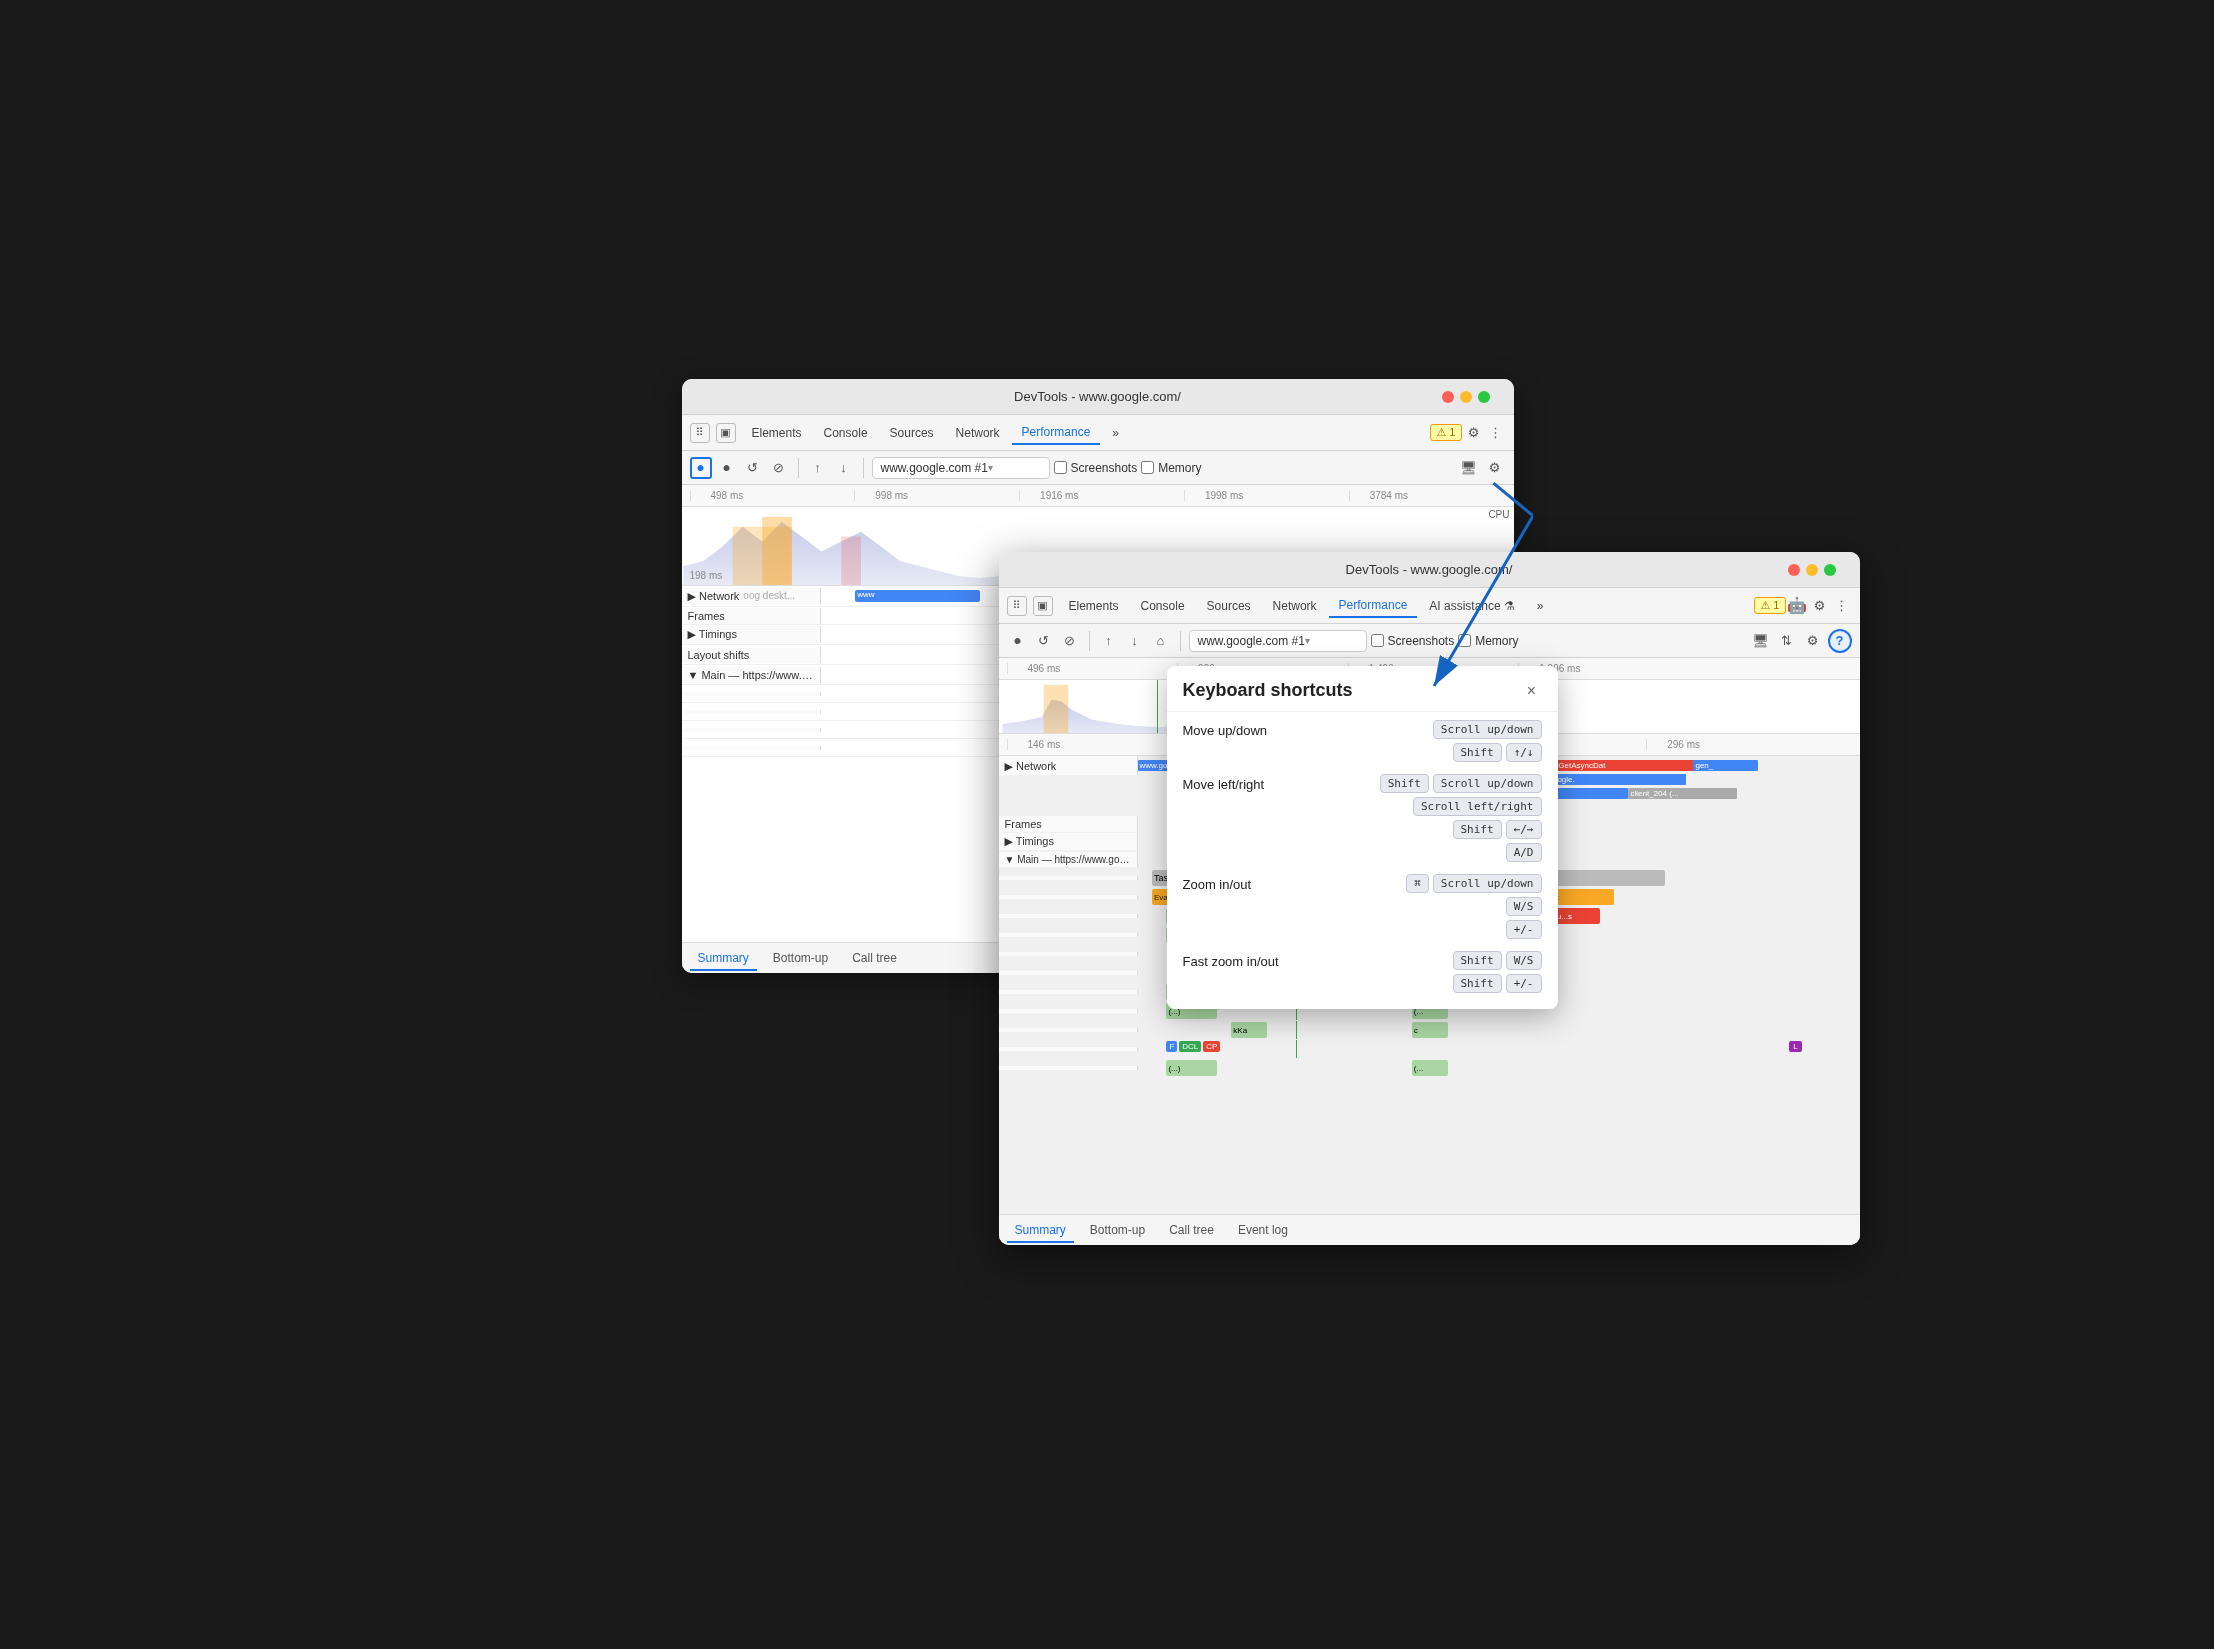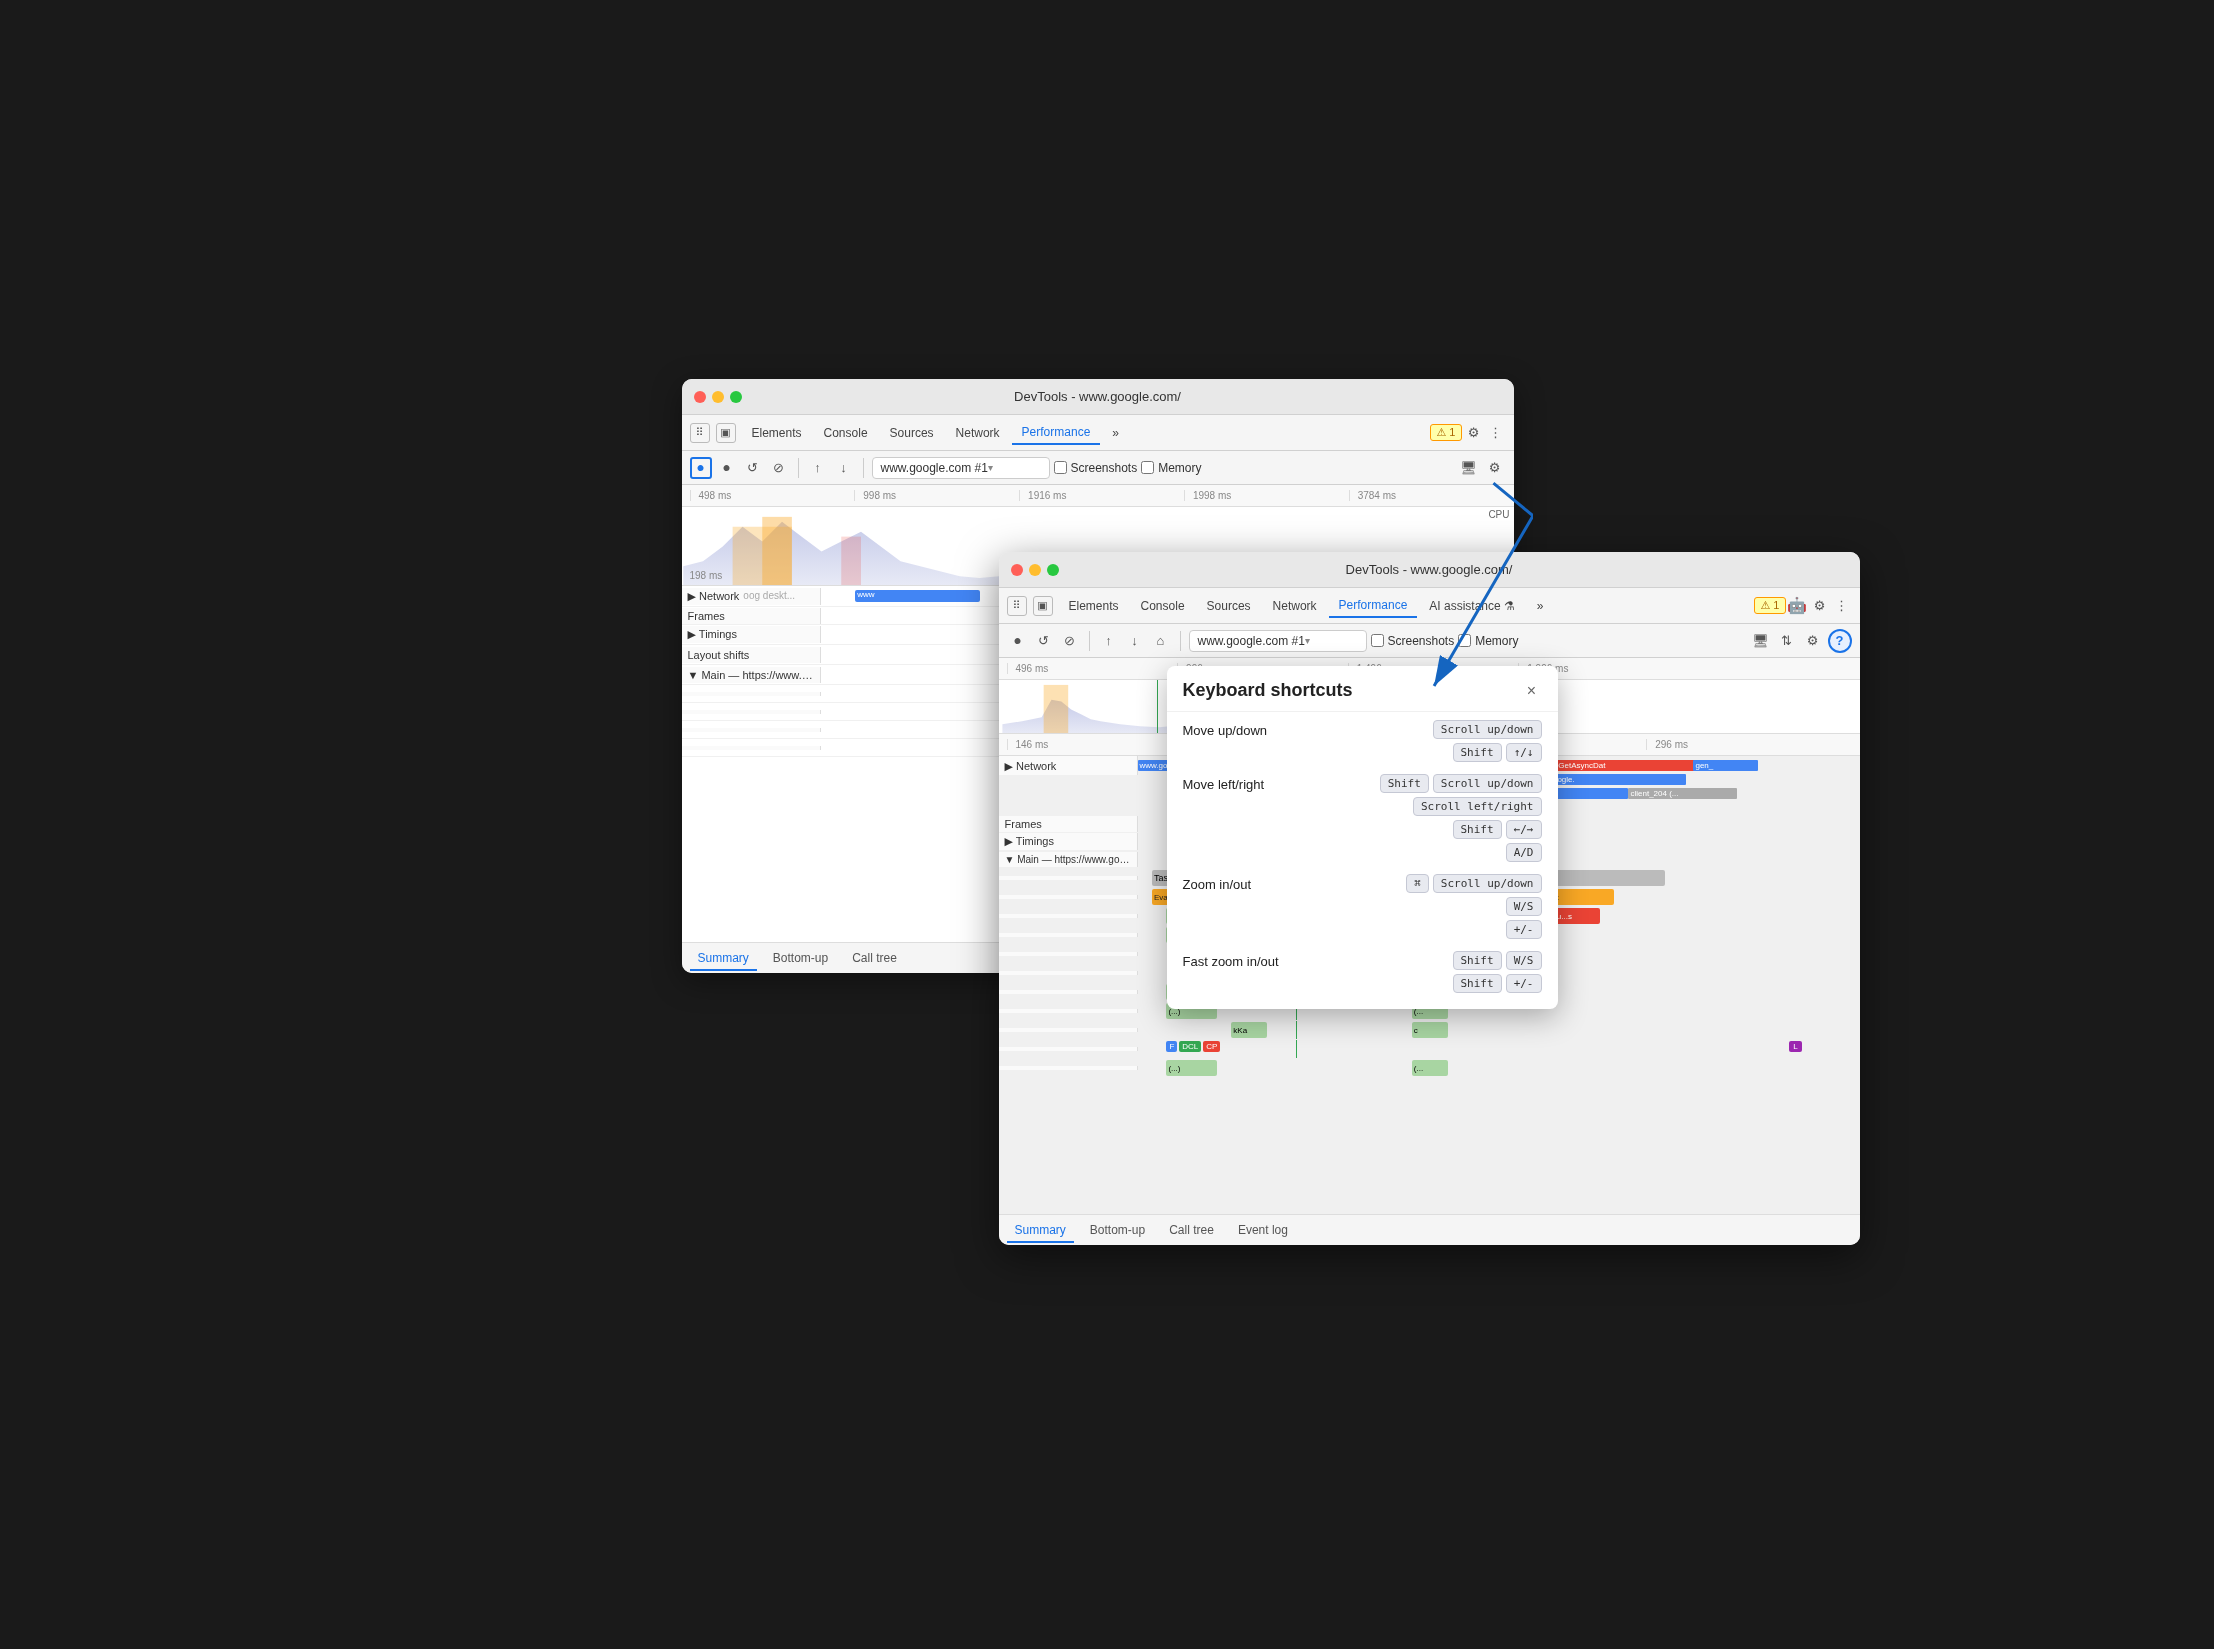"DevTools - www.google.com/" .title-bar { justify-content: none -> flex-end }
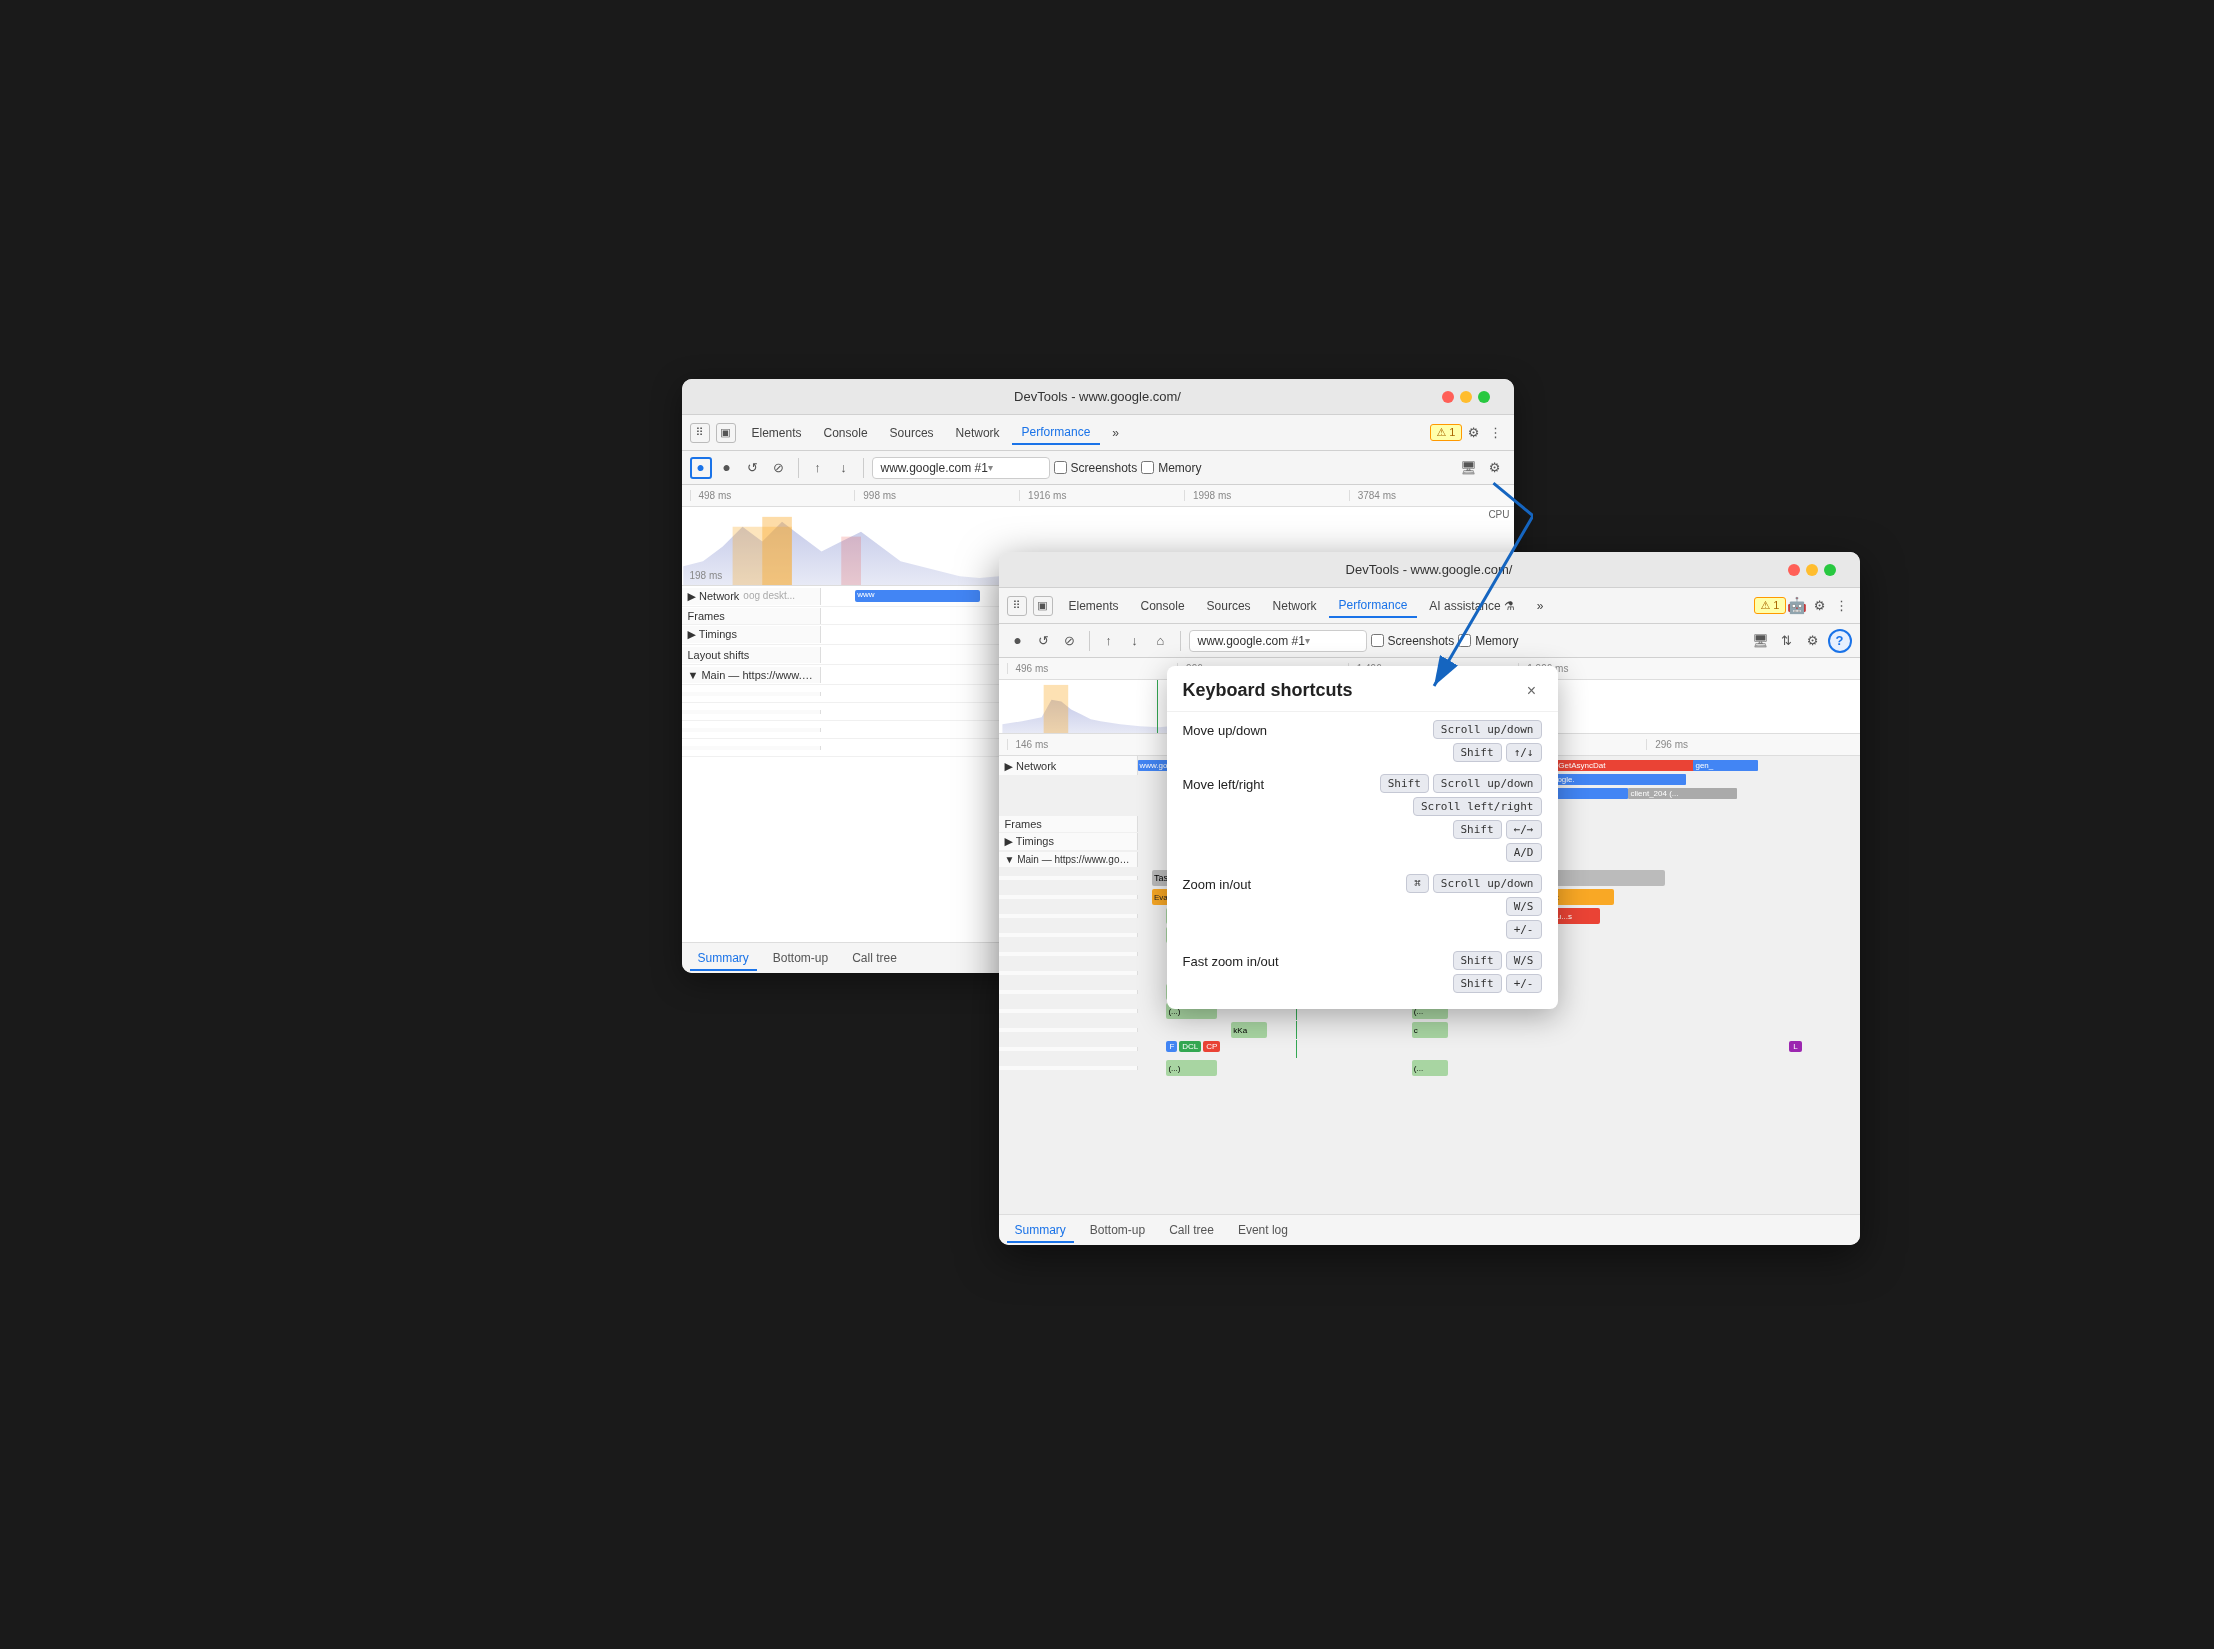"498 ms" .ruler-mark { padding-left: 8px -> 20px }
